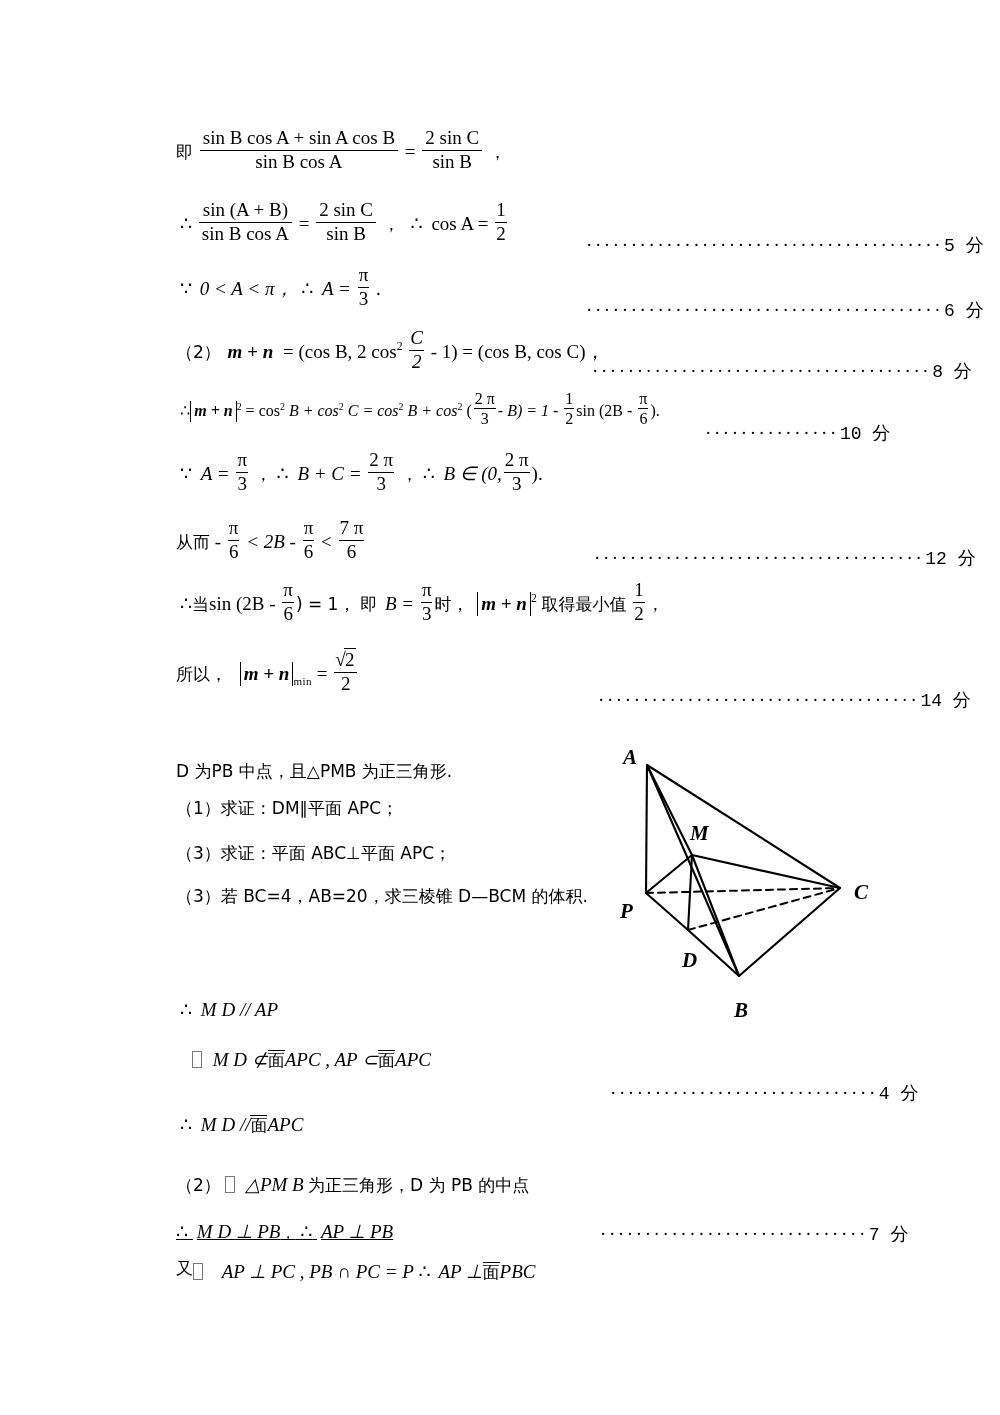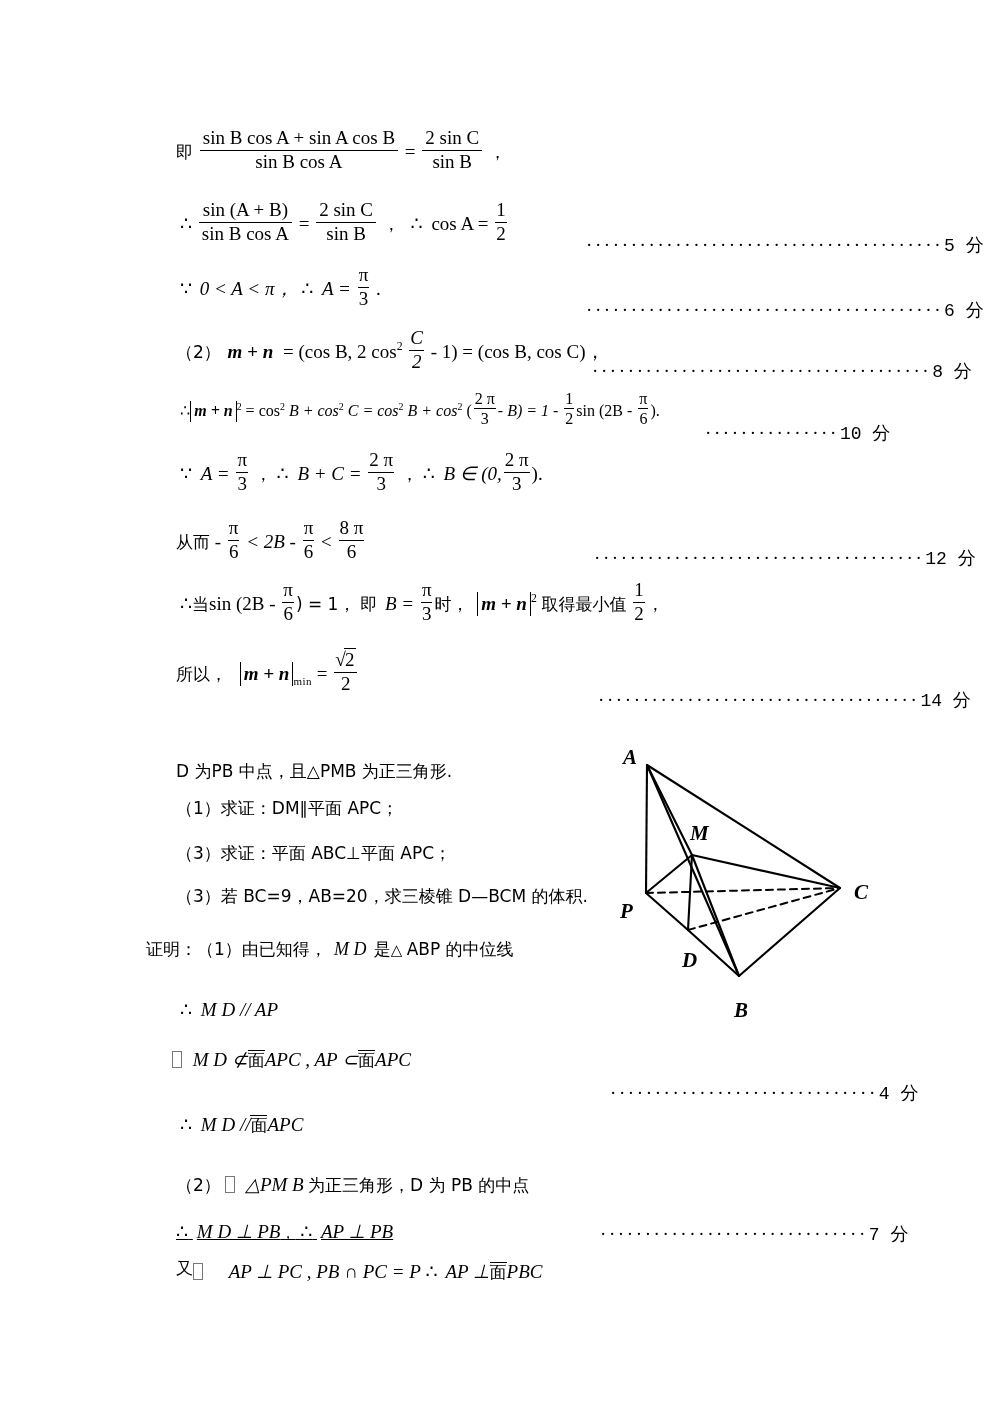"8 π" span.num { text: 8 -> 7 }
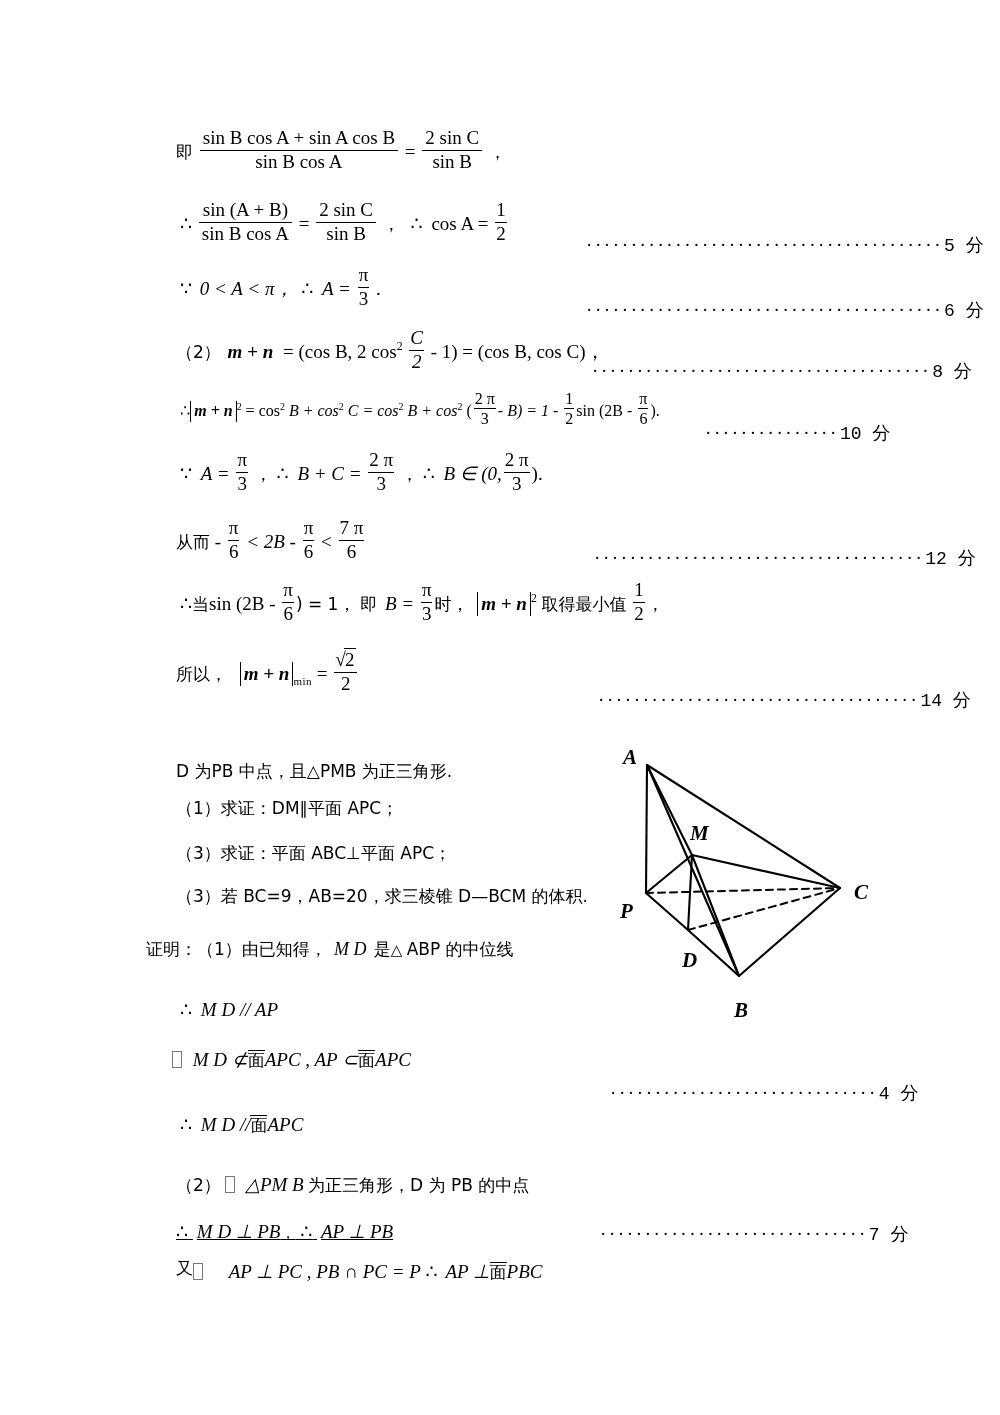"（3）若 BC=9，AB=20，求三棱锥 D—BCM 的体积." div.ln { text: 9 -> 4 }
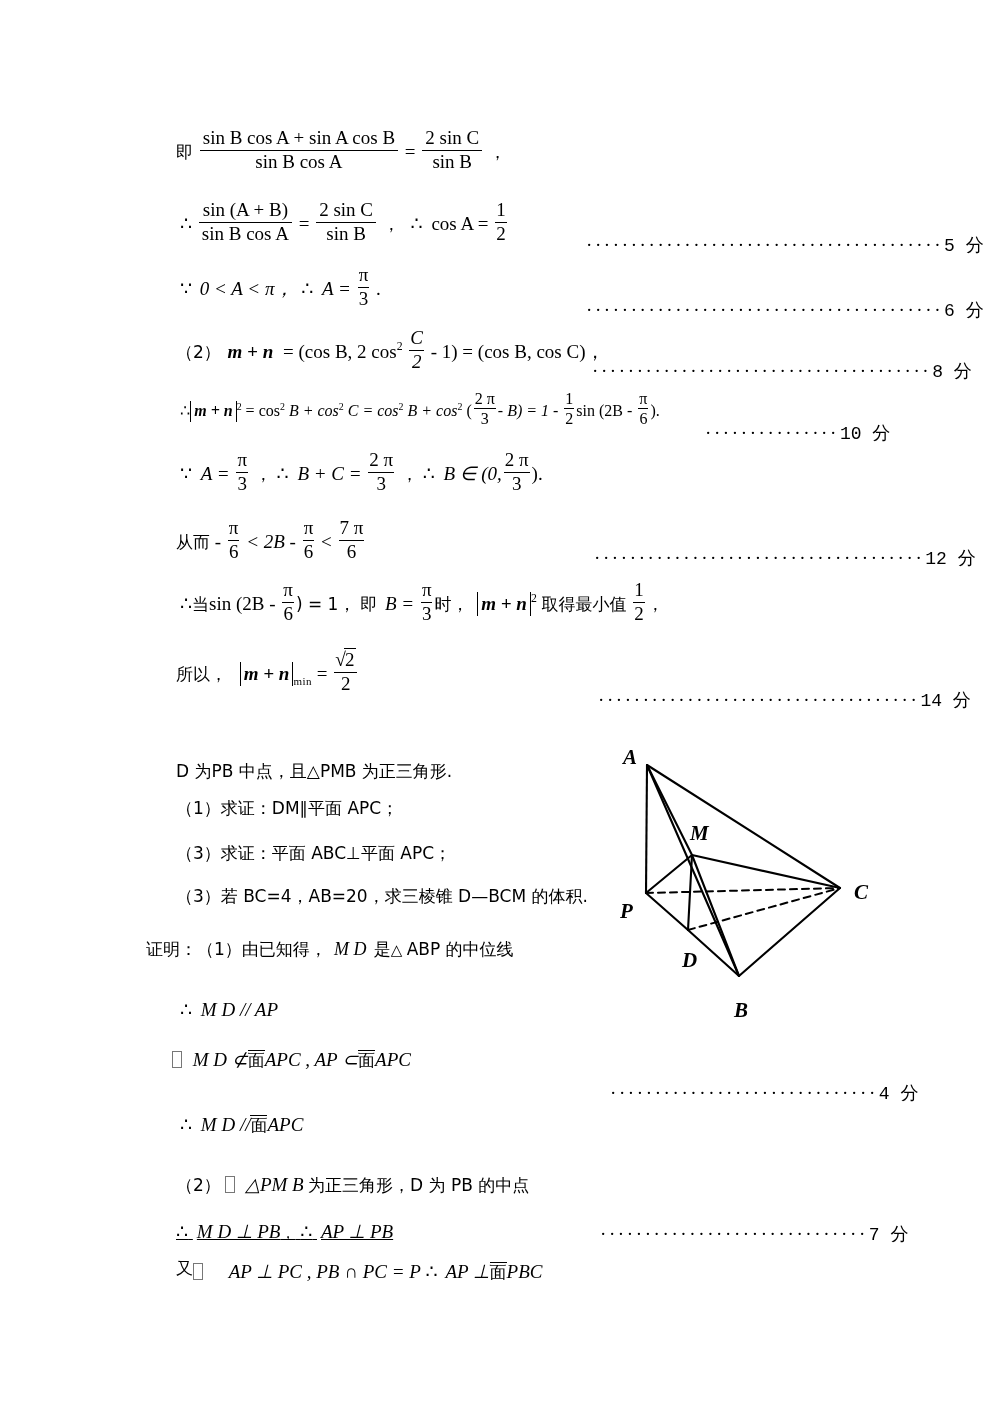"证明：（1）由已知得， M D 是△ ABP" div.ln { html: <div> <span>证明：（1）由已知得，</span> <span>M D</span> <span>是</span><span>△</span> <span>ABP 的中位线</span> </div> -> none }
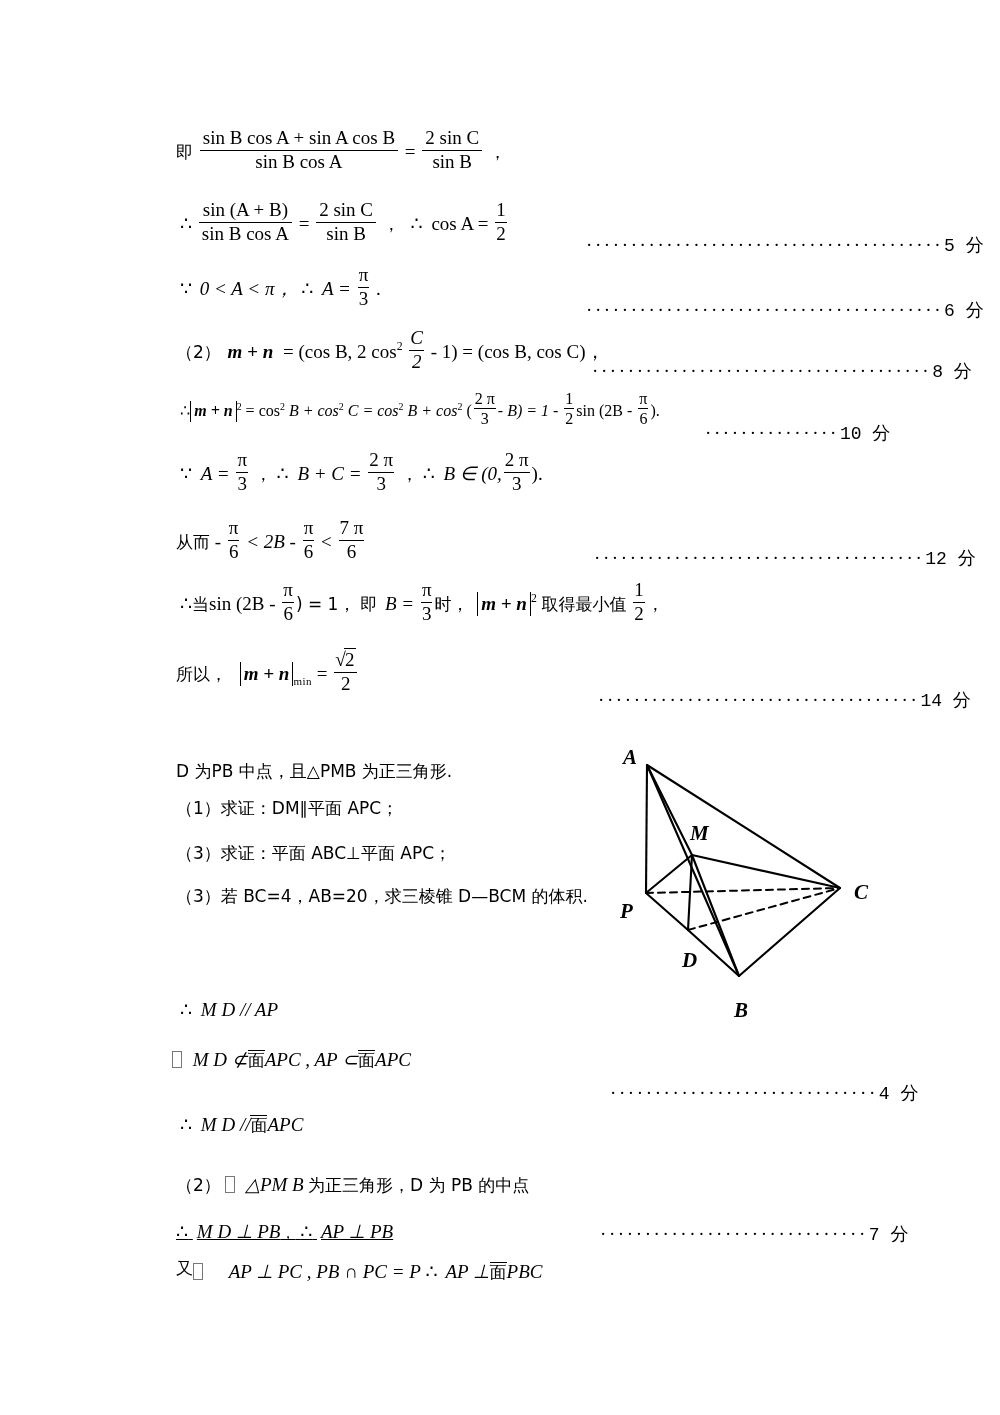"M D ⊄面APC , AP" div.ln { left: 172px -> 192px }
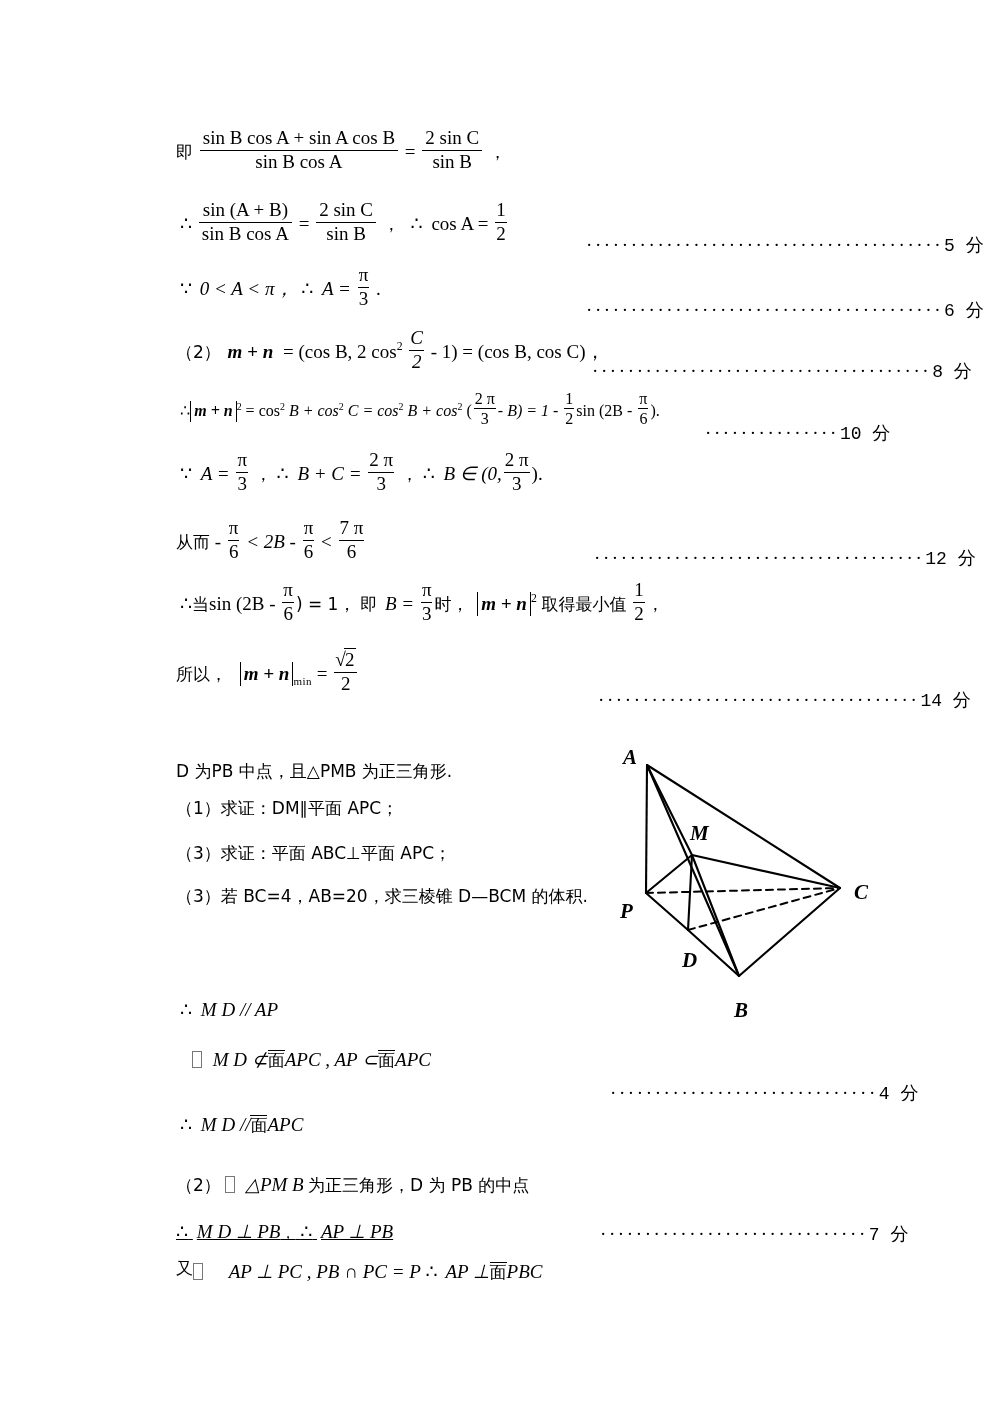"AP ⊥ PC , PB" span.mathit { margin-left: 21px -> 14px }
